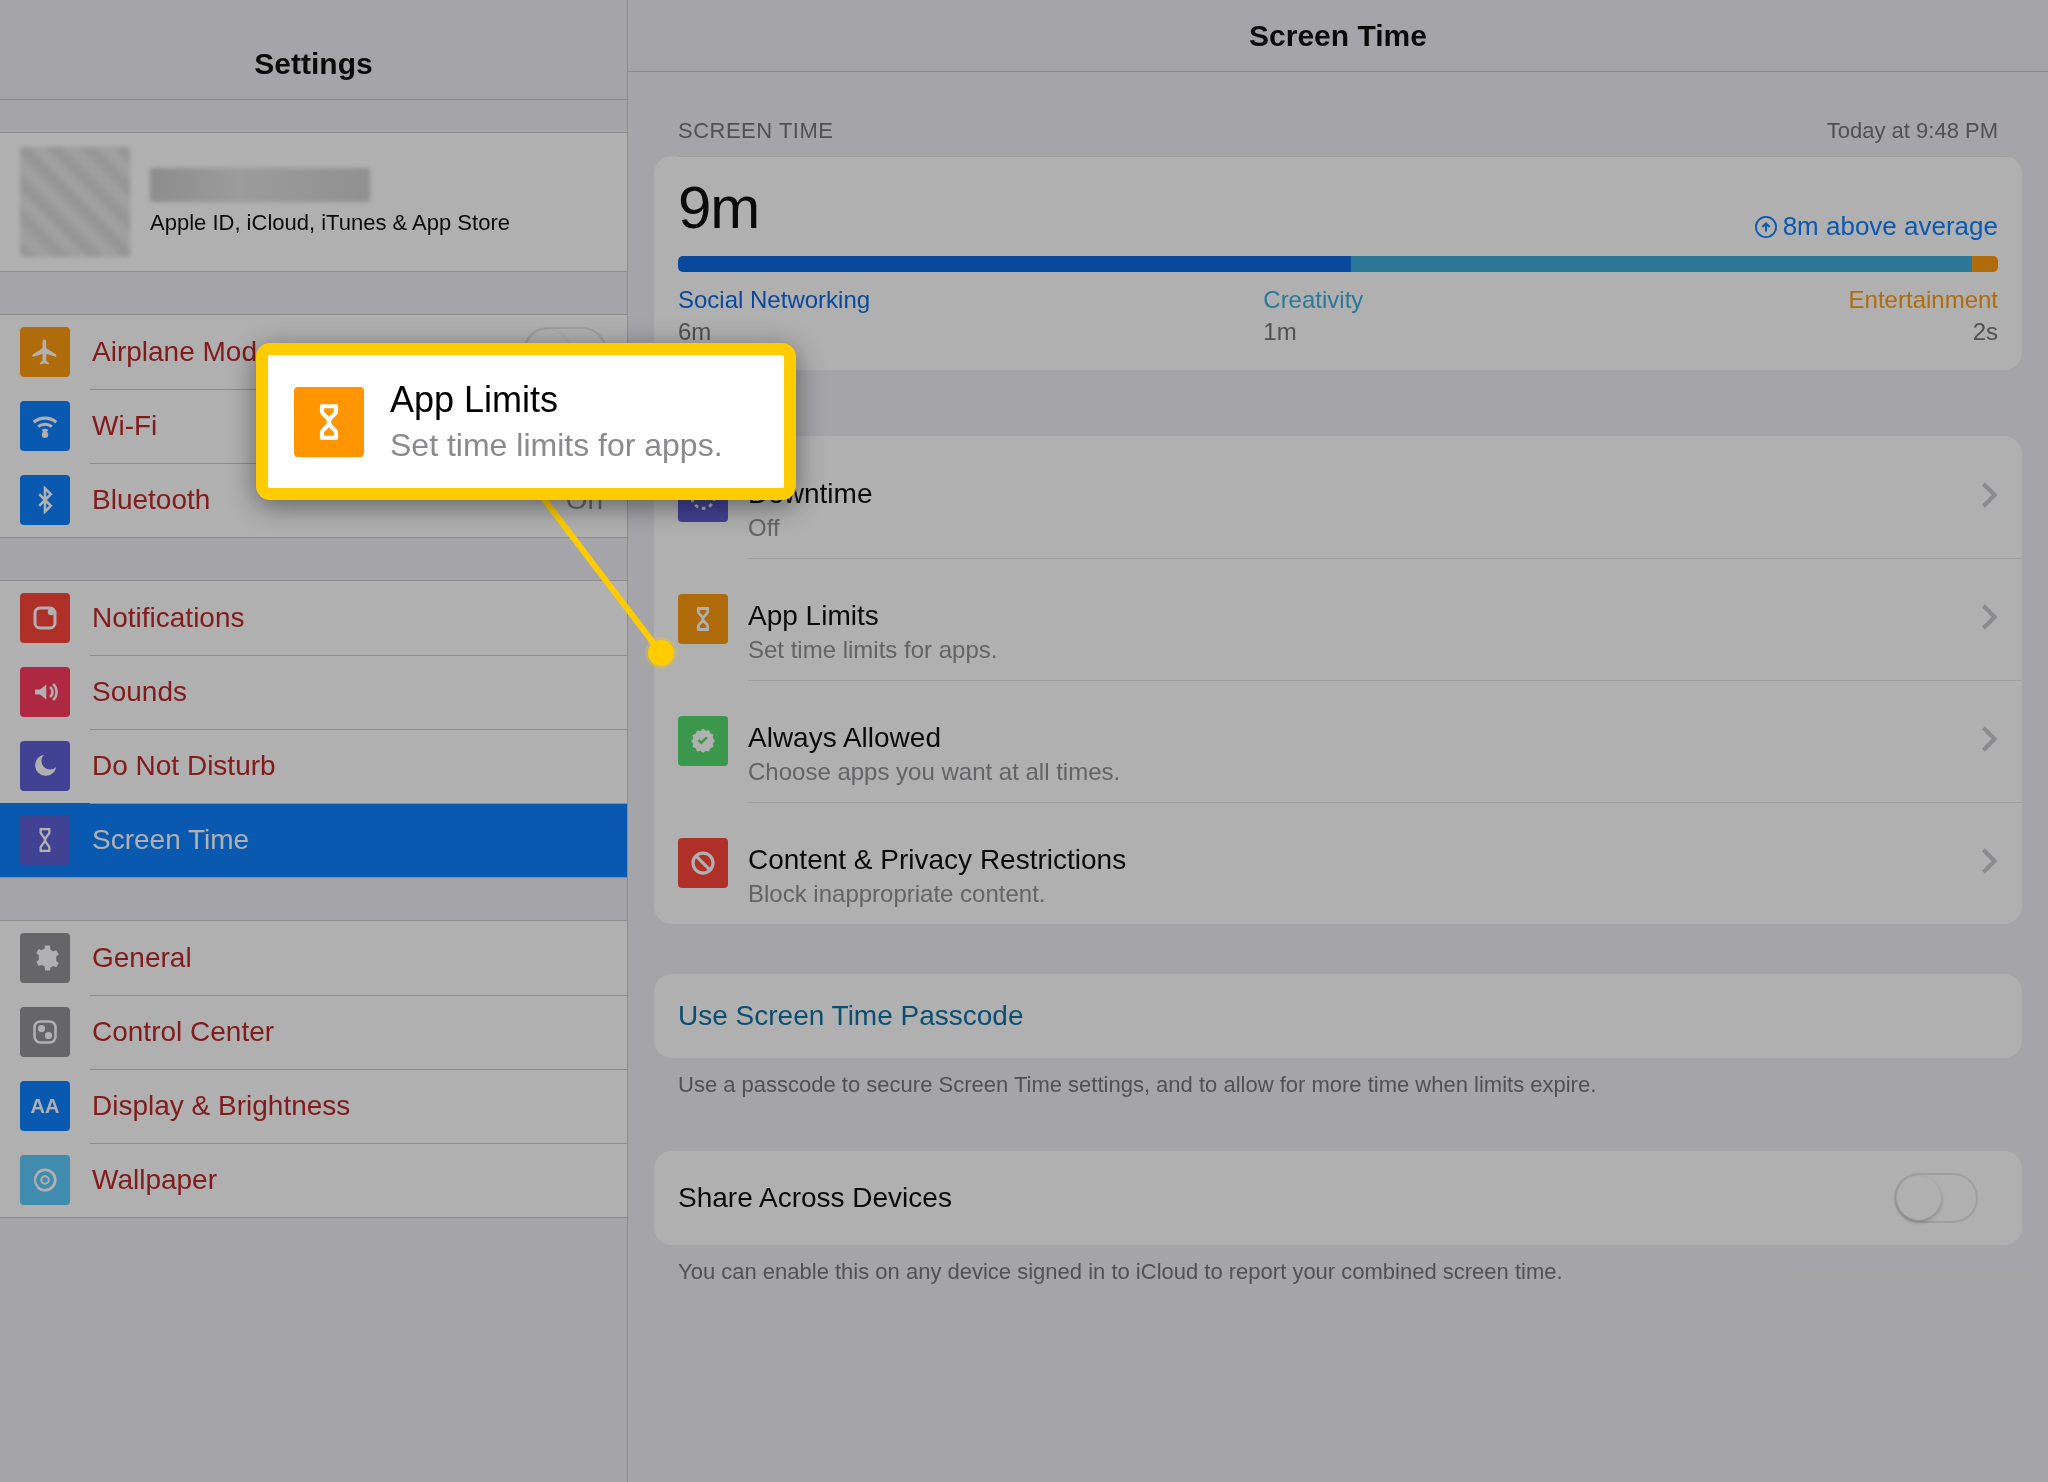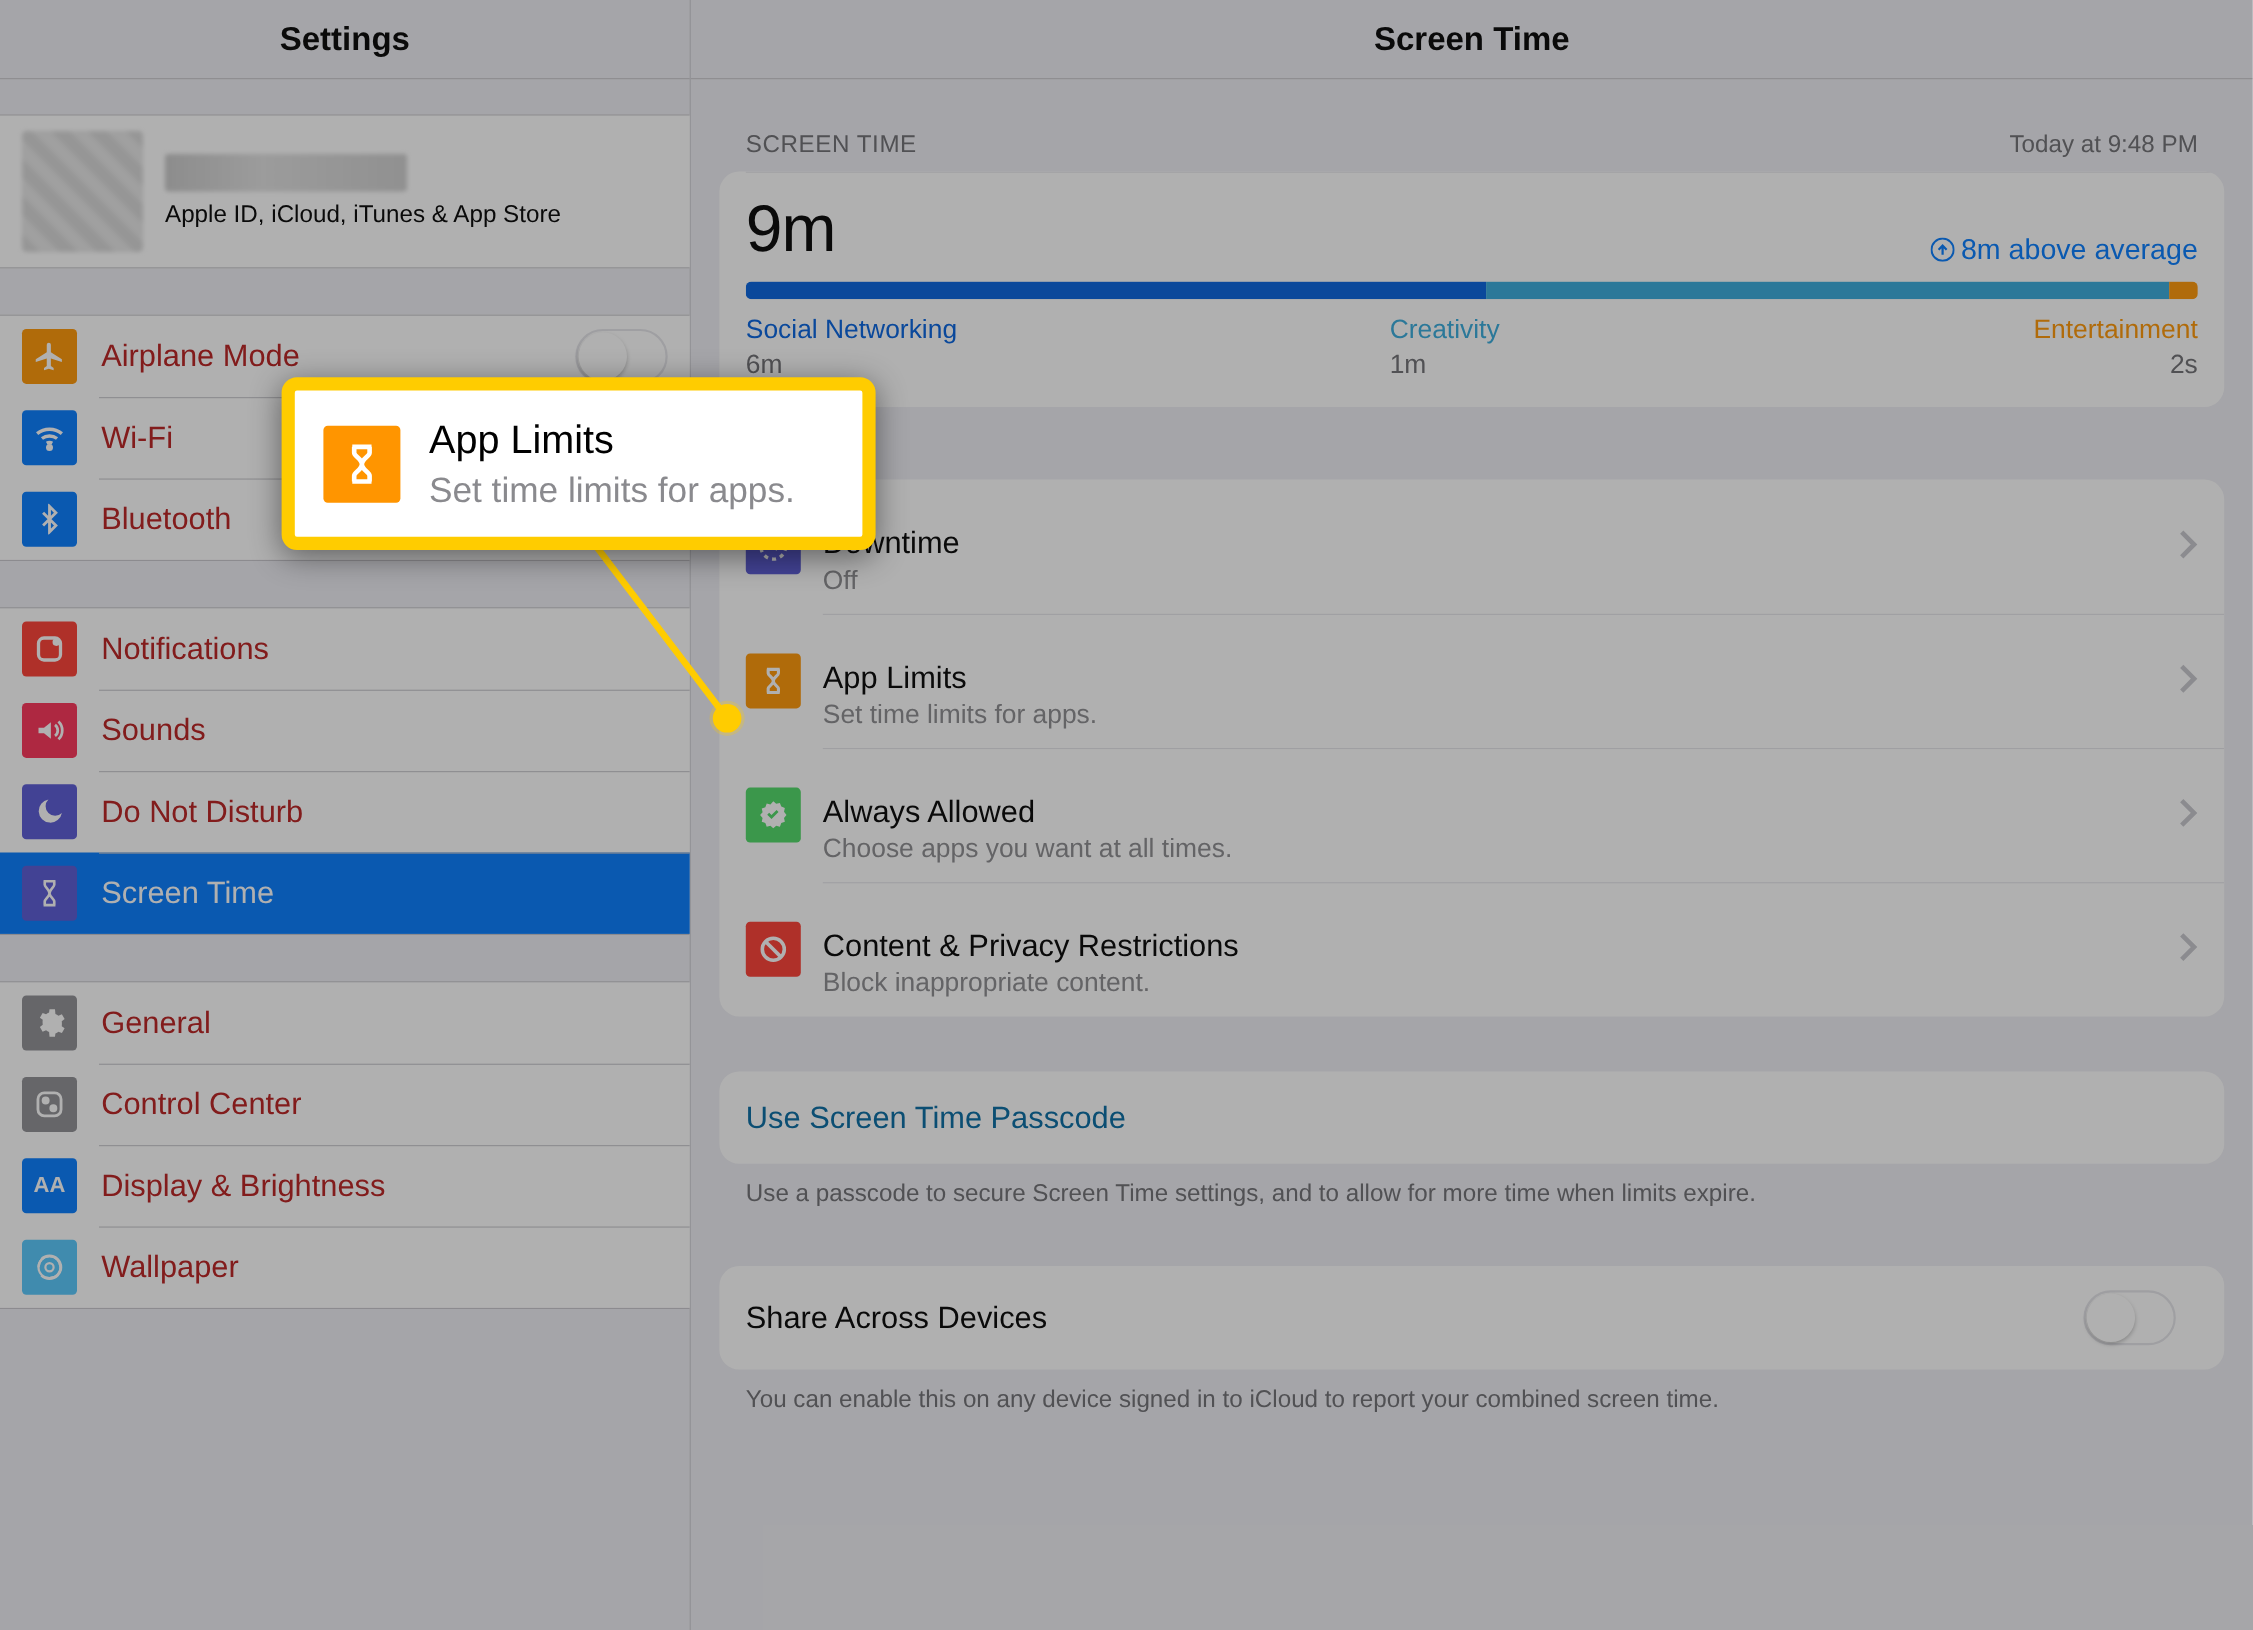"Settings" .sb-header { margin-top: none -> 28px }
